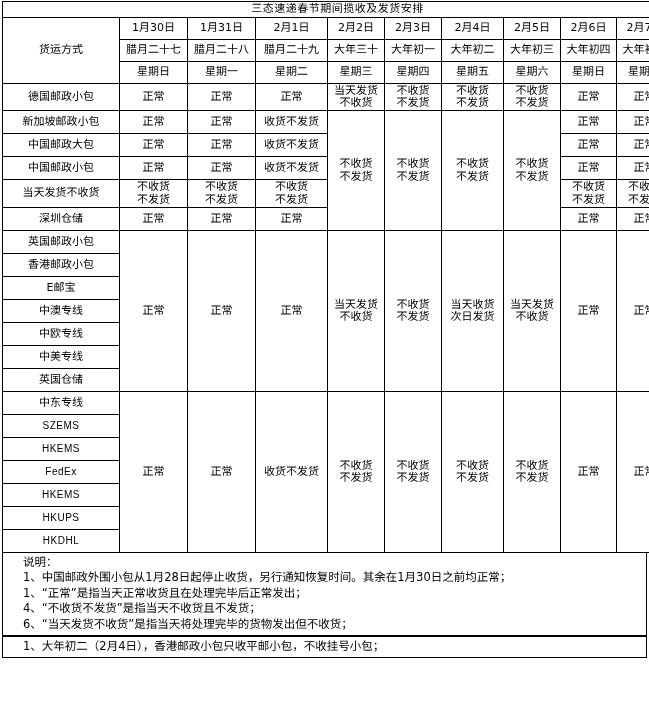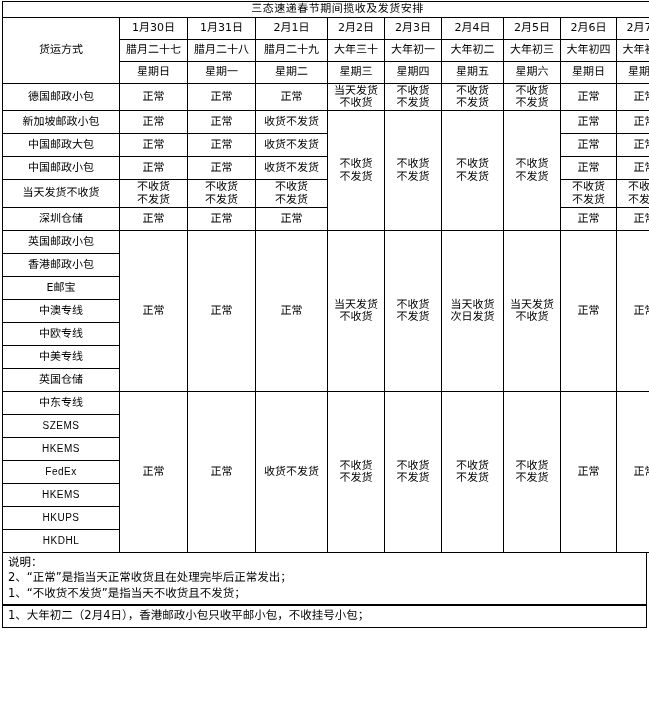"说明：" .notes-box, .tips-box { padding: 2px 4px 3px 5px -> 2px 4px 3px 20px }
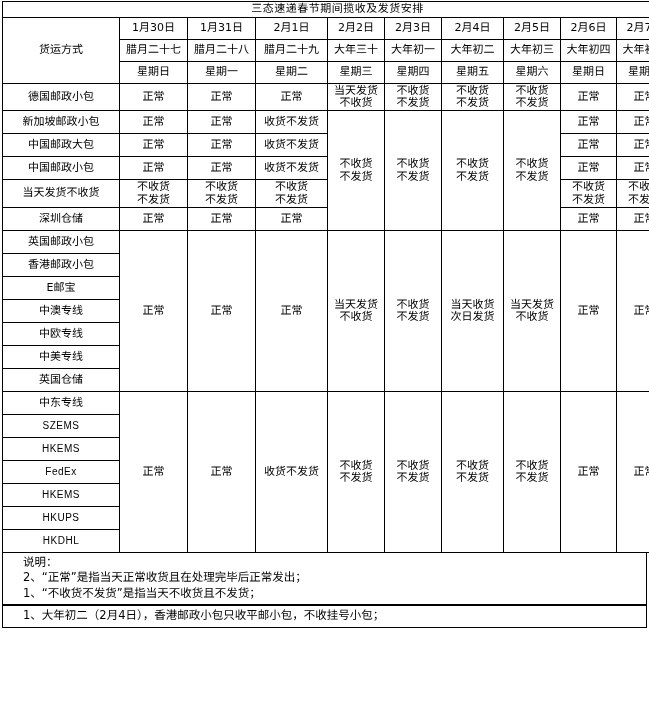"1、中国邮政外围小包从1月28日起停止收货，另行通知恢复时间。其余在1月30日之" div.note-line { html: none -> <div>1、中国邮政外围小包从1月28日起停止收货，另行通知恢复时间。其余在1月30日之前均正常；</div> }
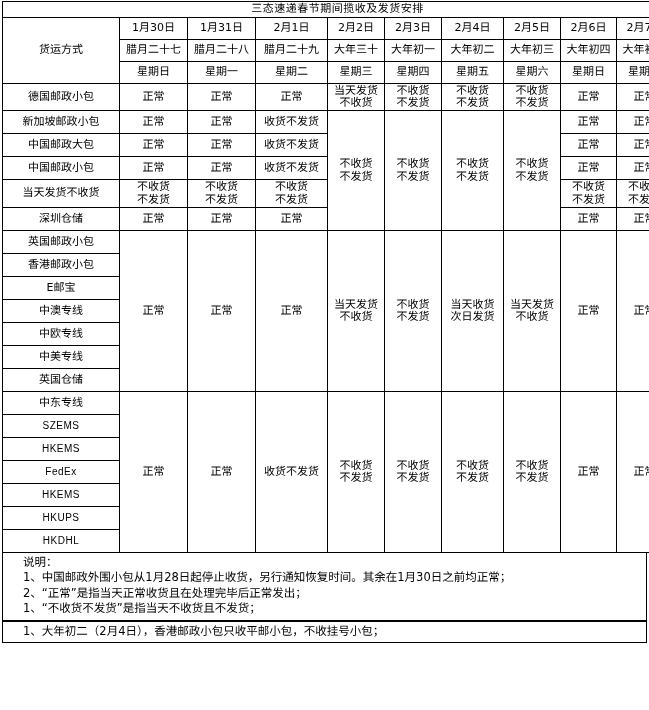"2、“正常”是指当天正常收货且在处理完毕后正常发出；" div.note-line { text: 2 -> 1 }
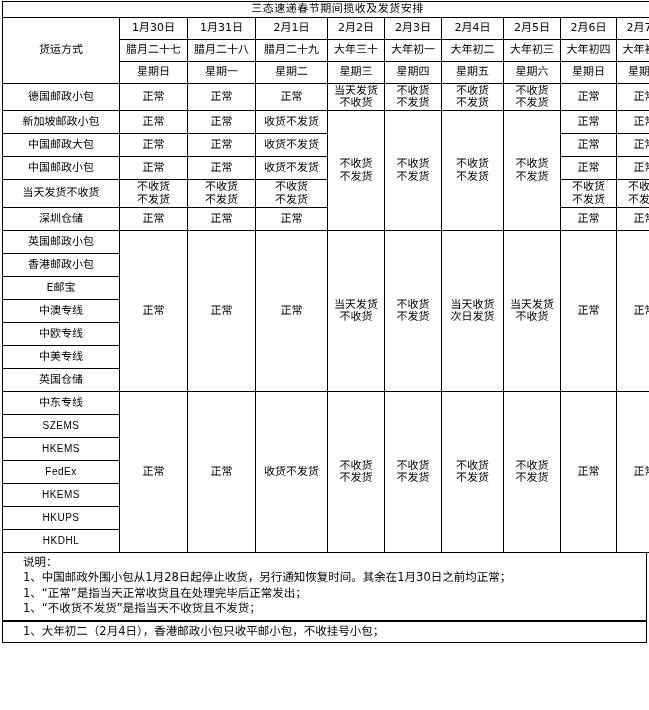"1、“不收货不发货”是指当天不收货且不发货；" div.note-line { text: 1 -> 4 }
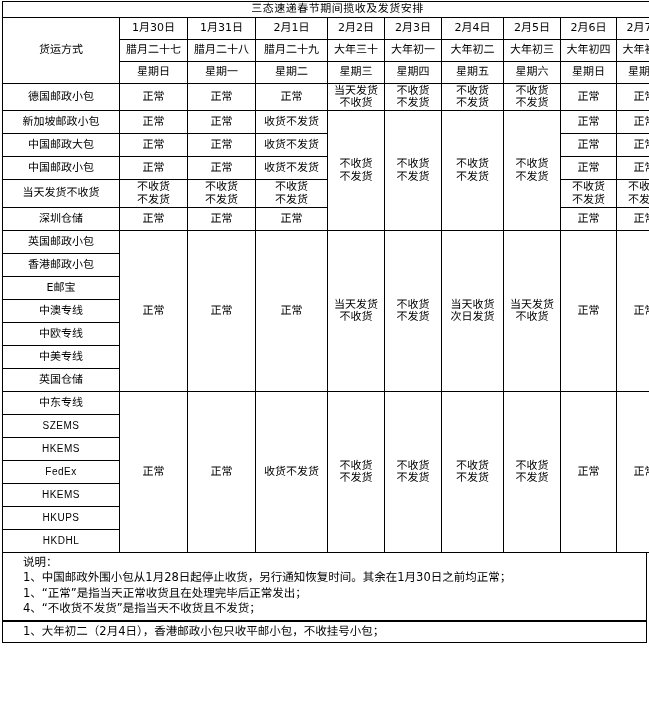"6、“当天发货不收货”是指当天将处理完毕的货物发出但不收货；" div.note-line { html: none -> <div>6、“当天发货不收货”是指当天将处理完毕的货物发出但不收货；</div> }
